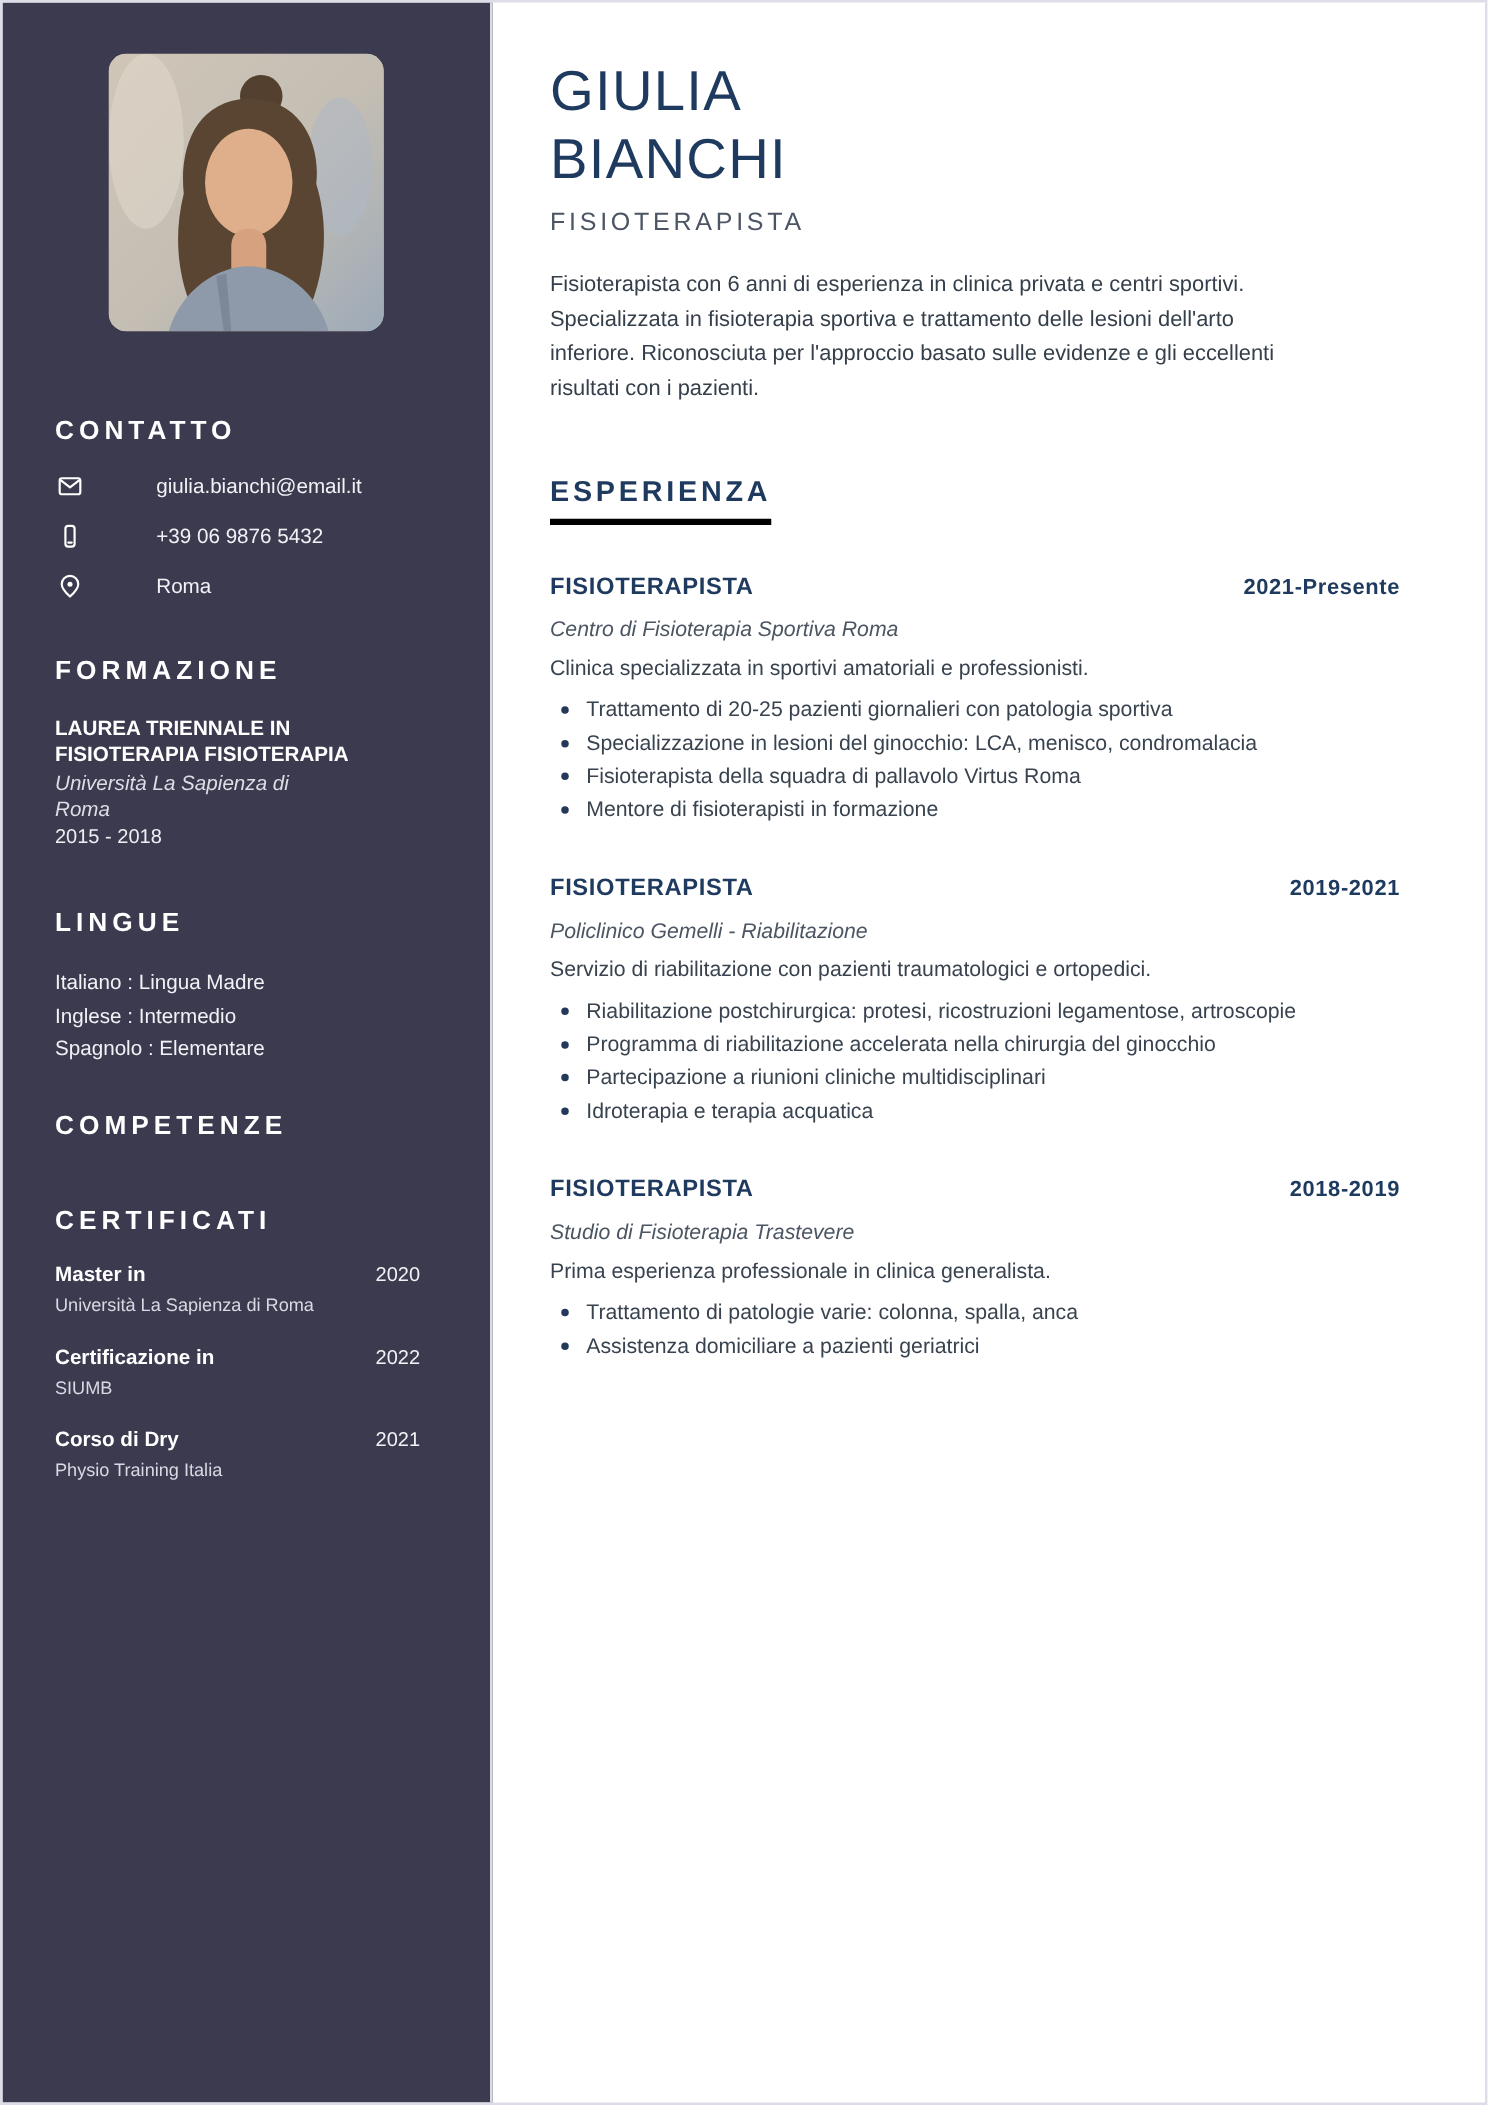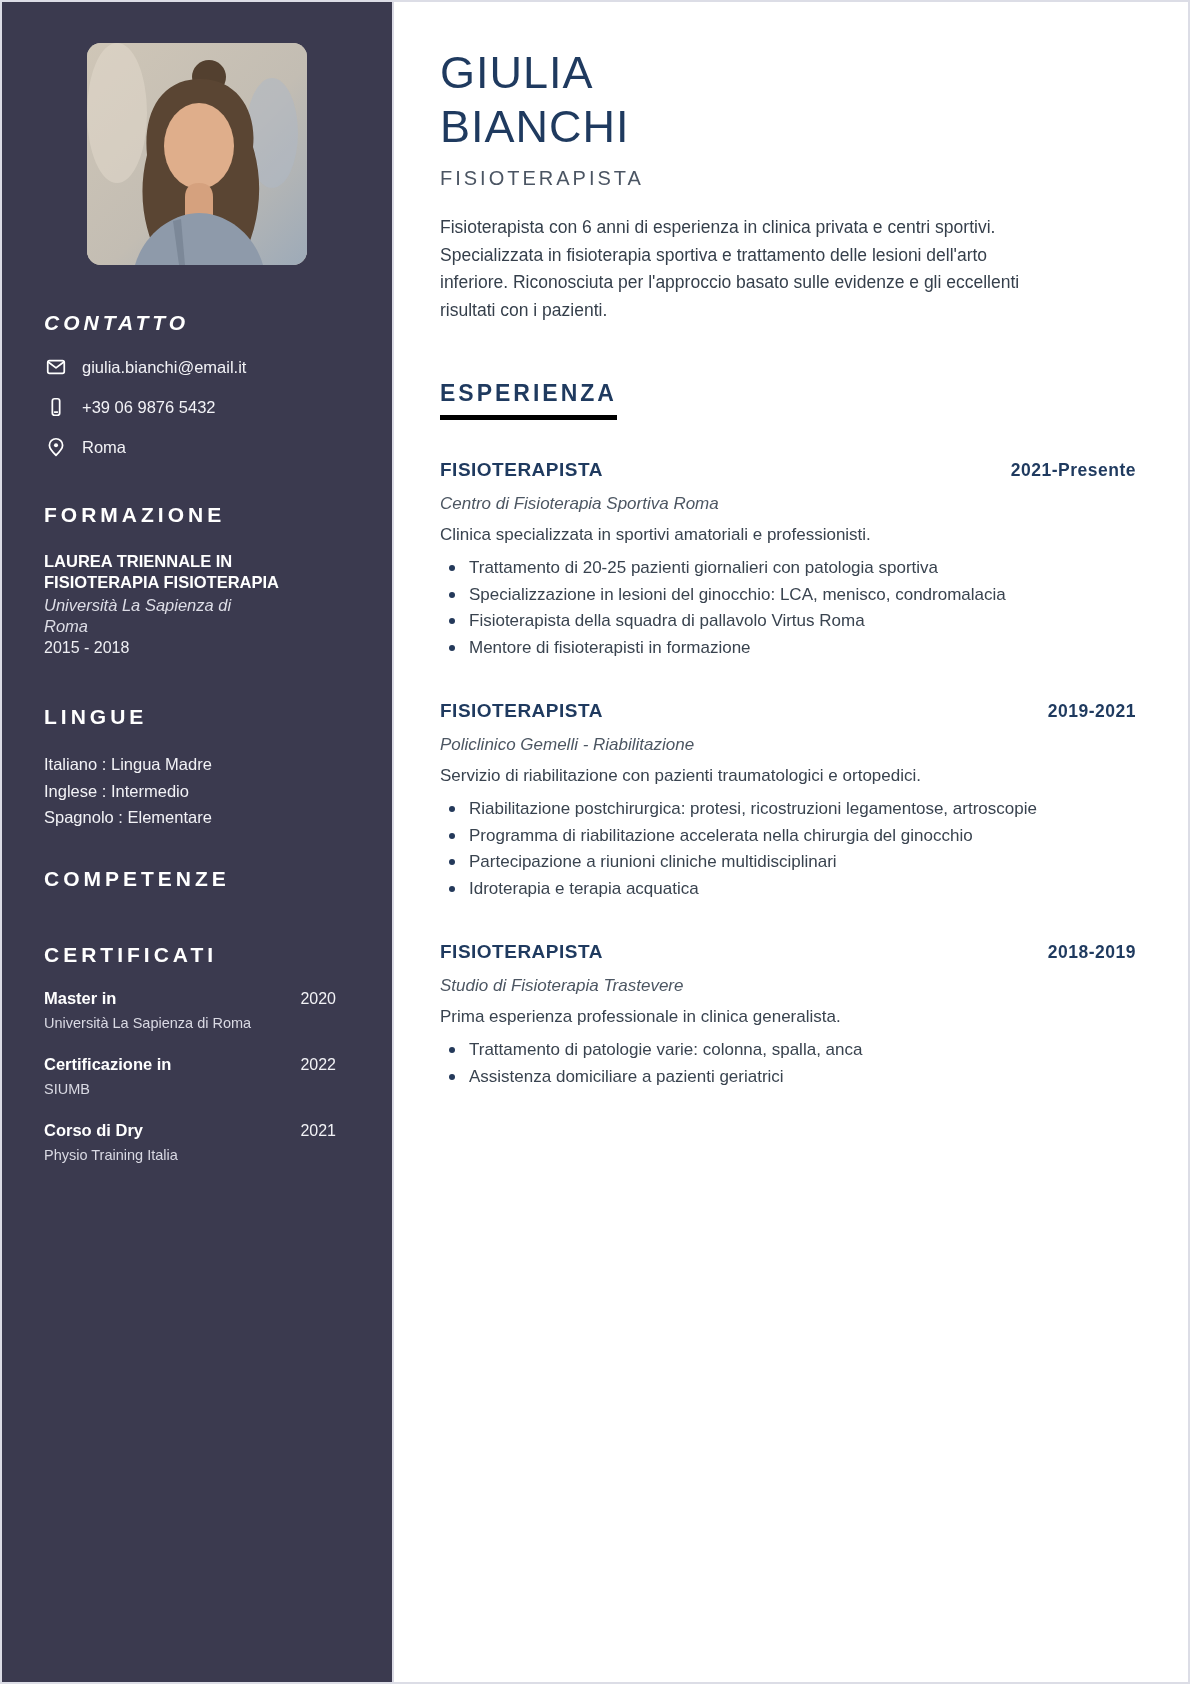"GIULIA" .main { padding: 44px 52px 40px 46px -> 44px 68px 40px 46px }
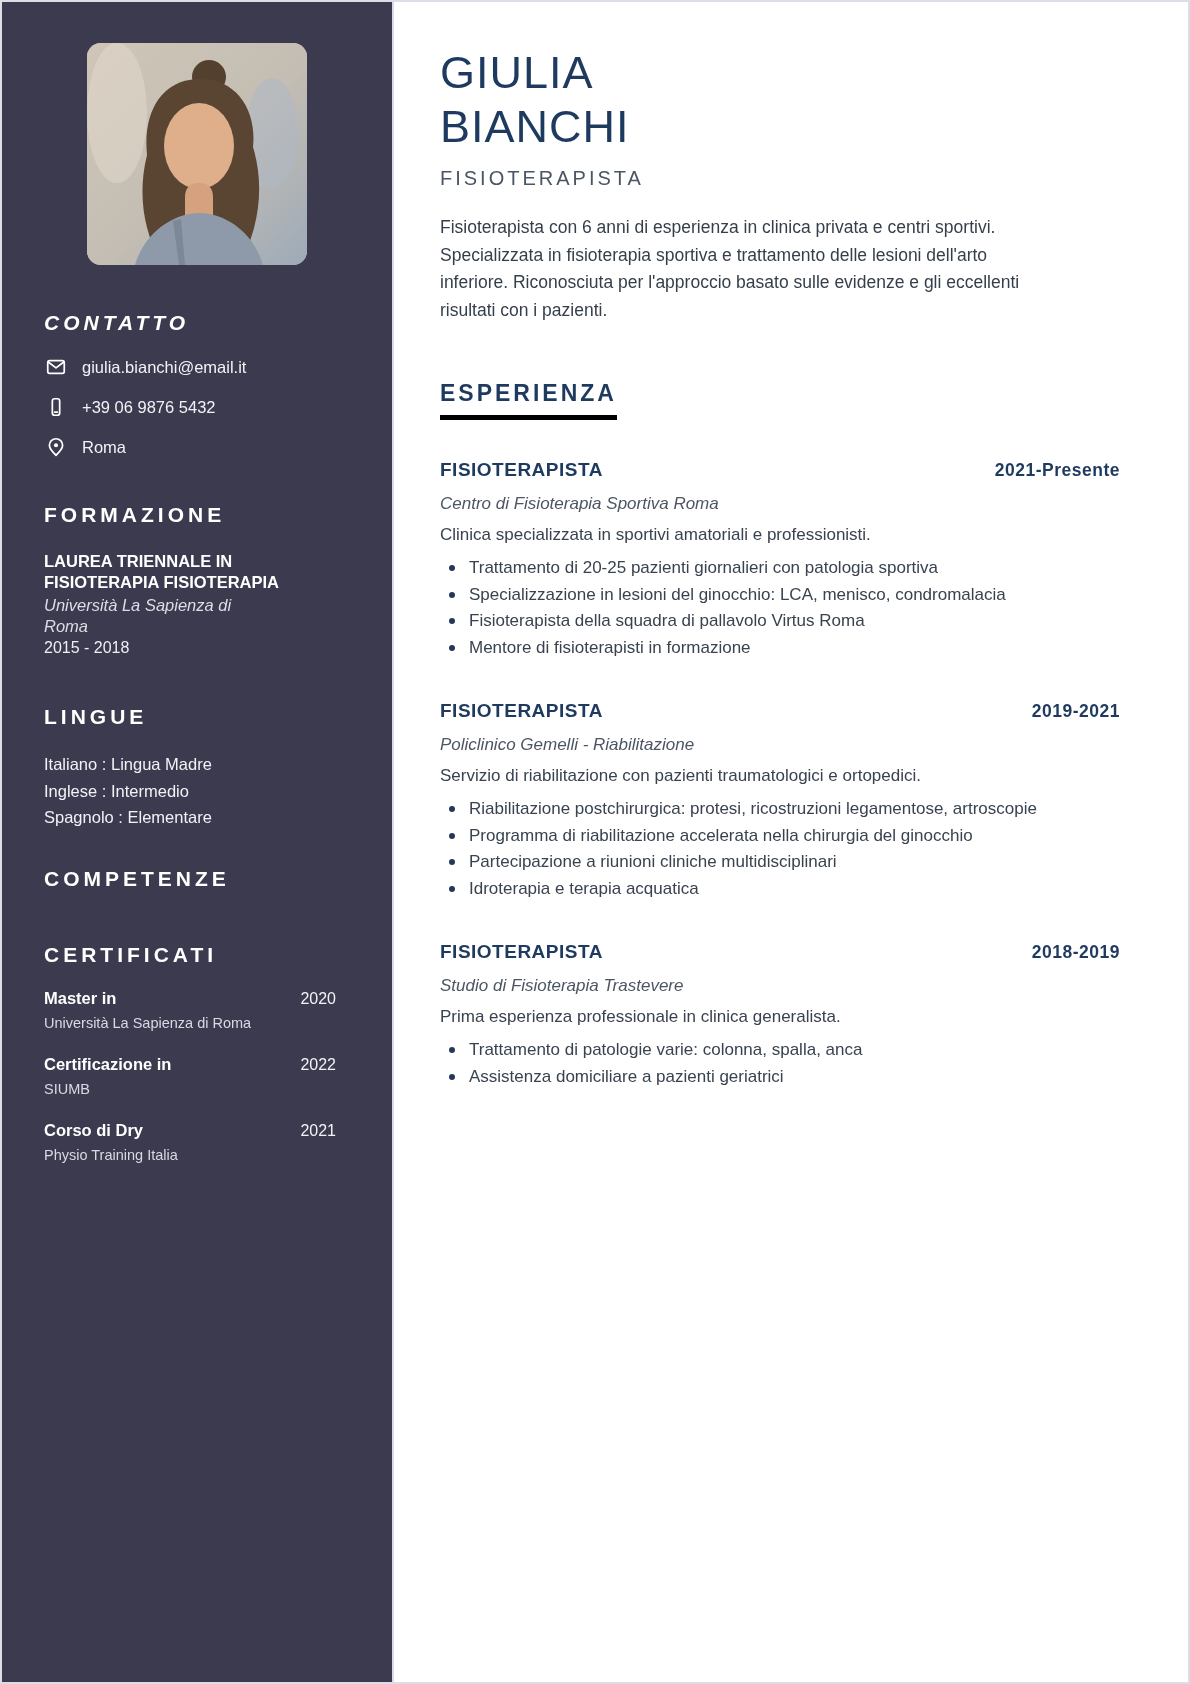"CONTATTO" .t-contatto { font-style: italic -> none; margin-top: 46px -> 68px }
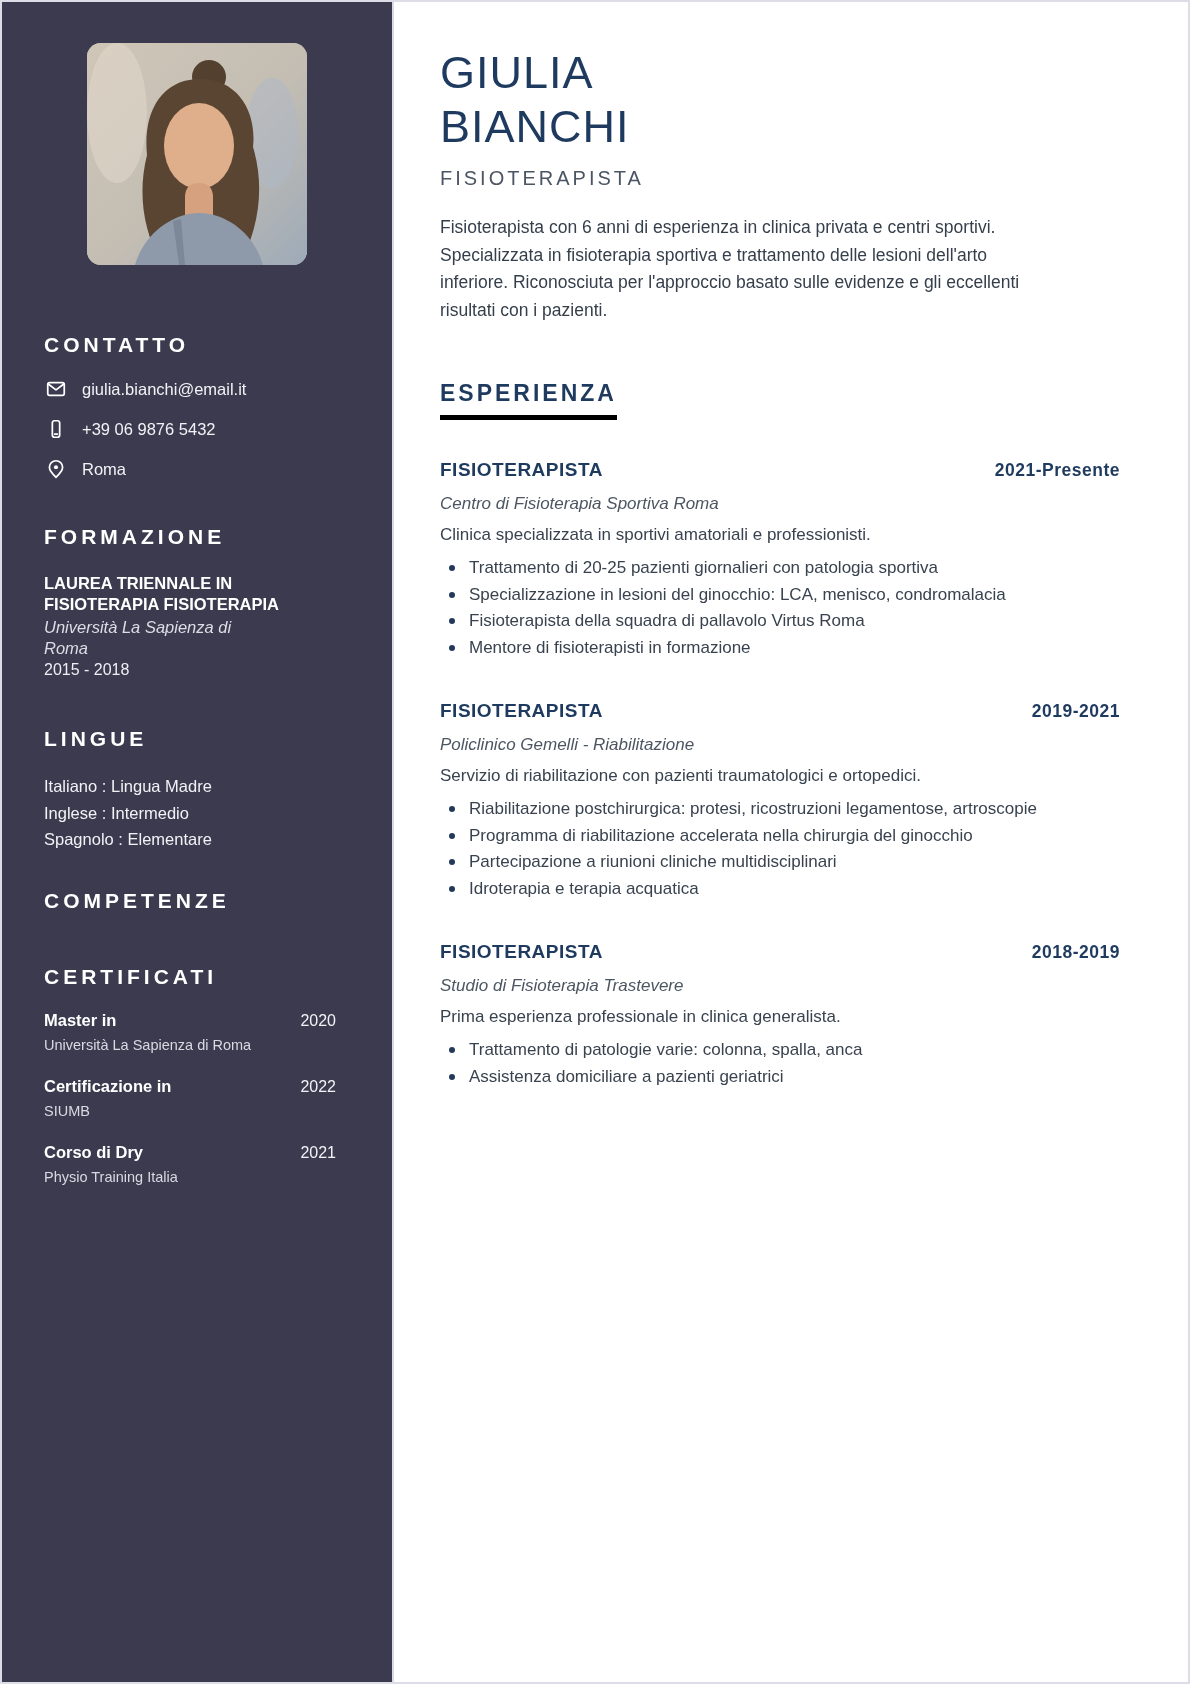"giulia.bianchi@email.it" .contact-row { gap: none -> 43px }
